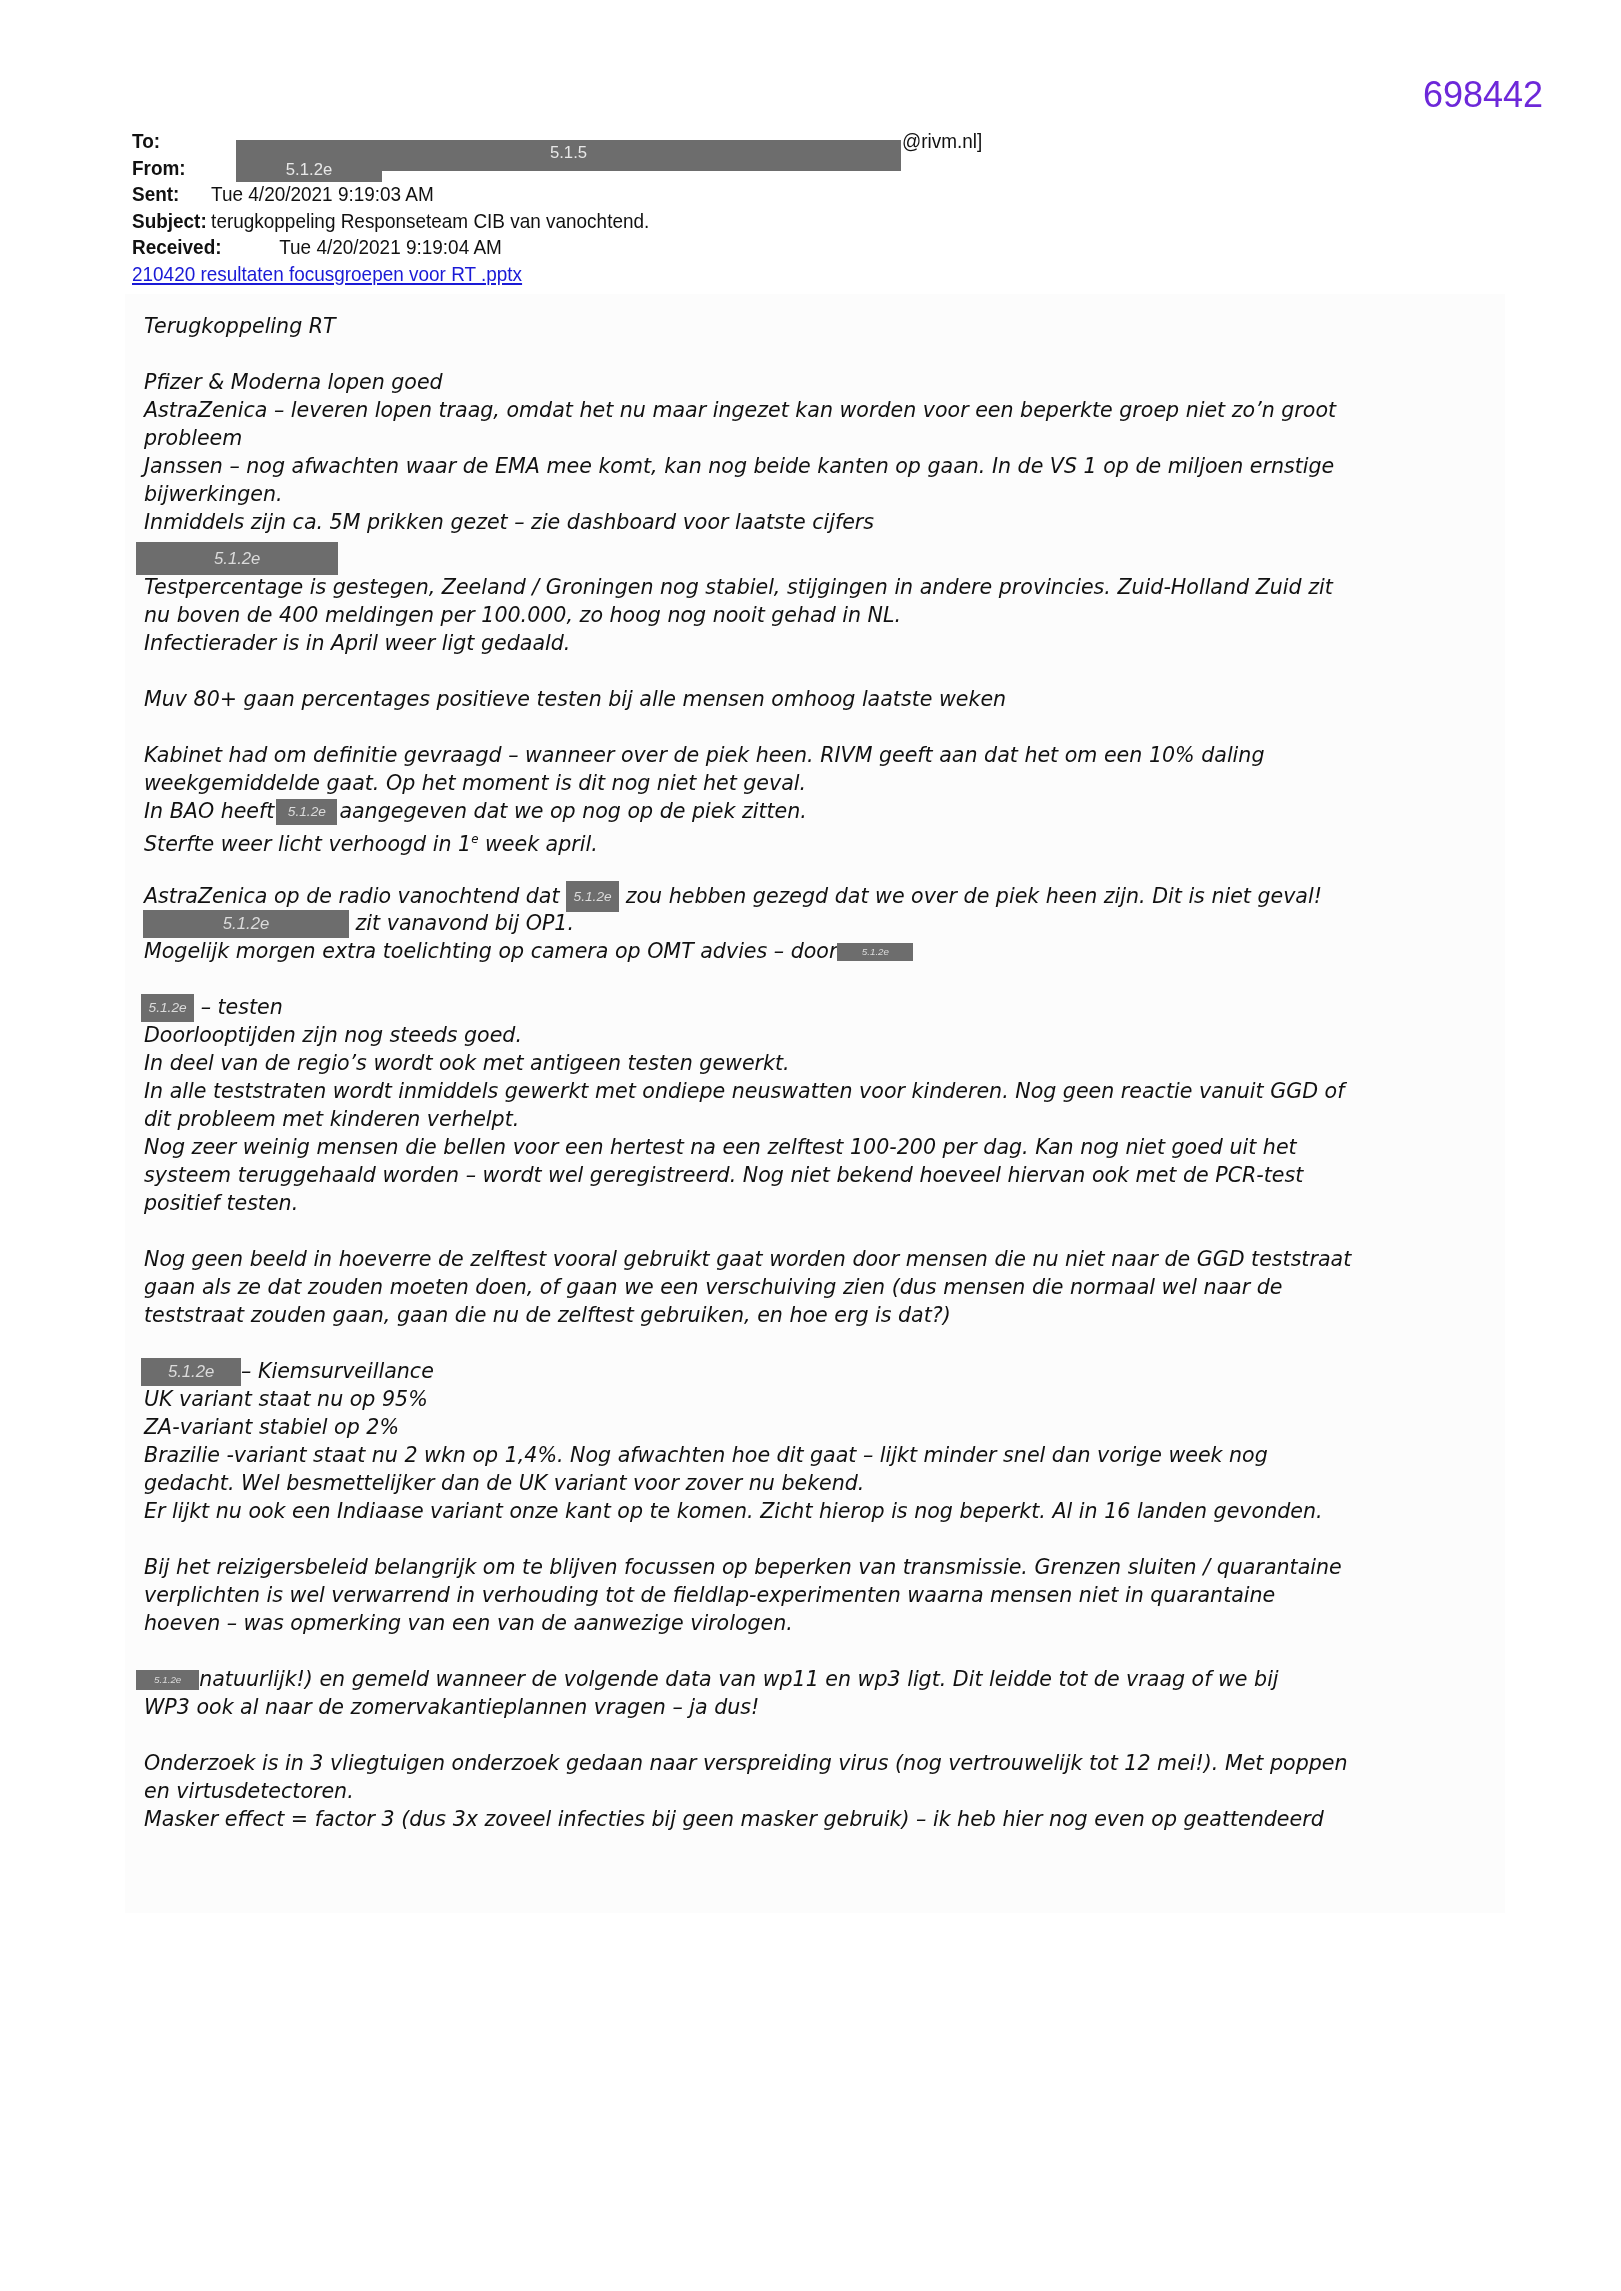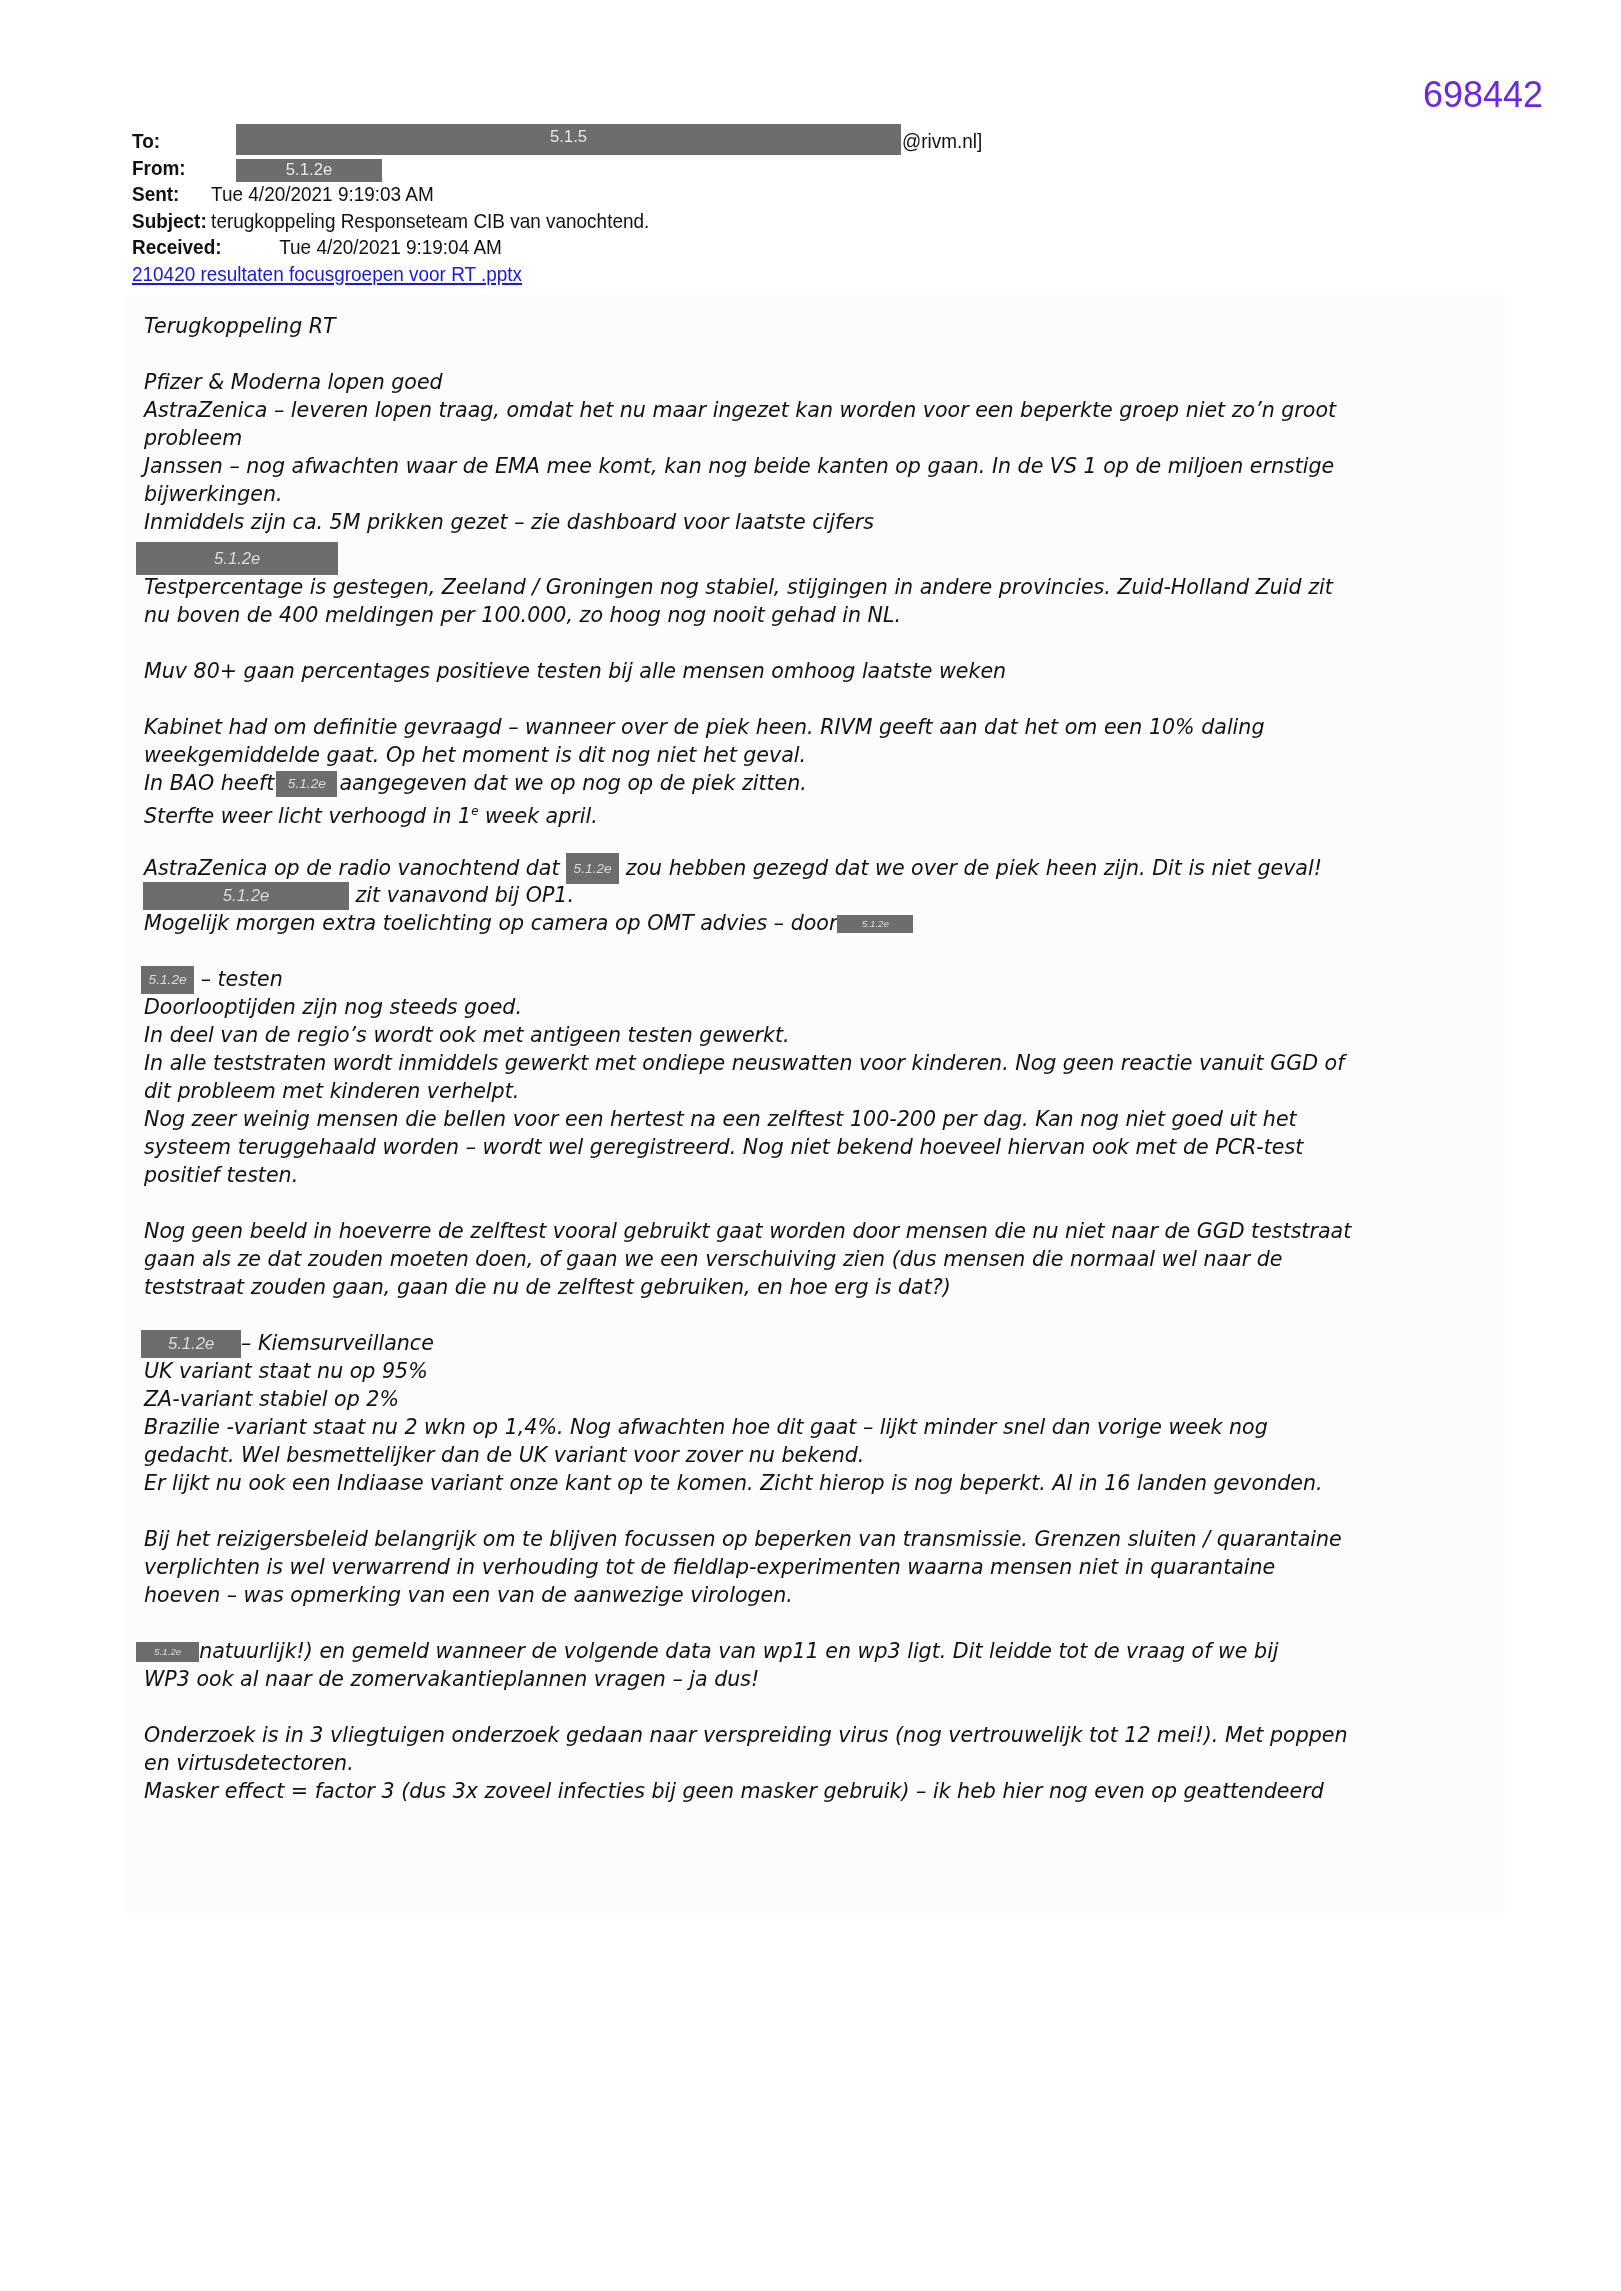"5.1.5" div.redact { top: 124px -> 140px }
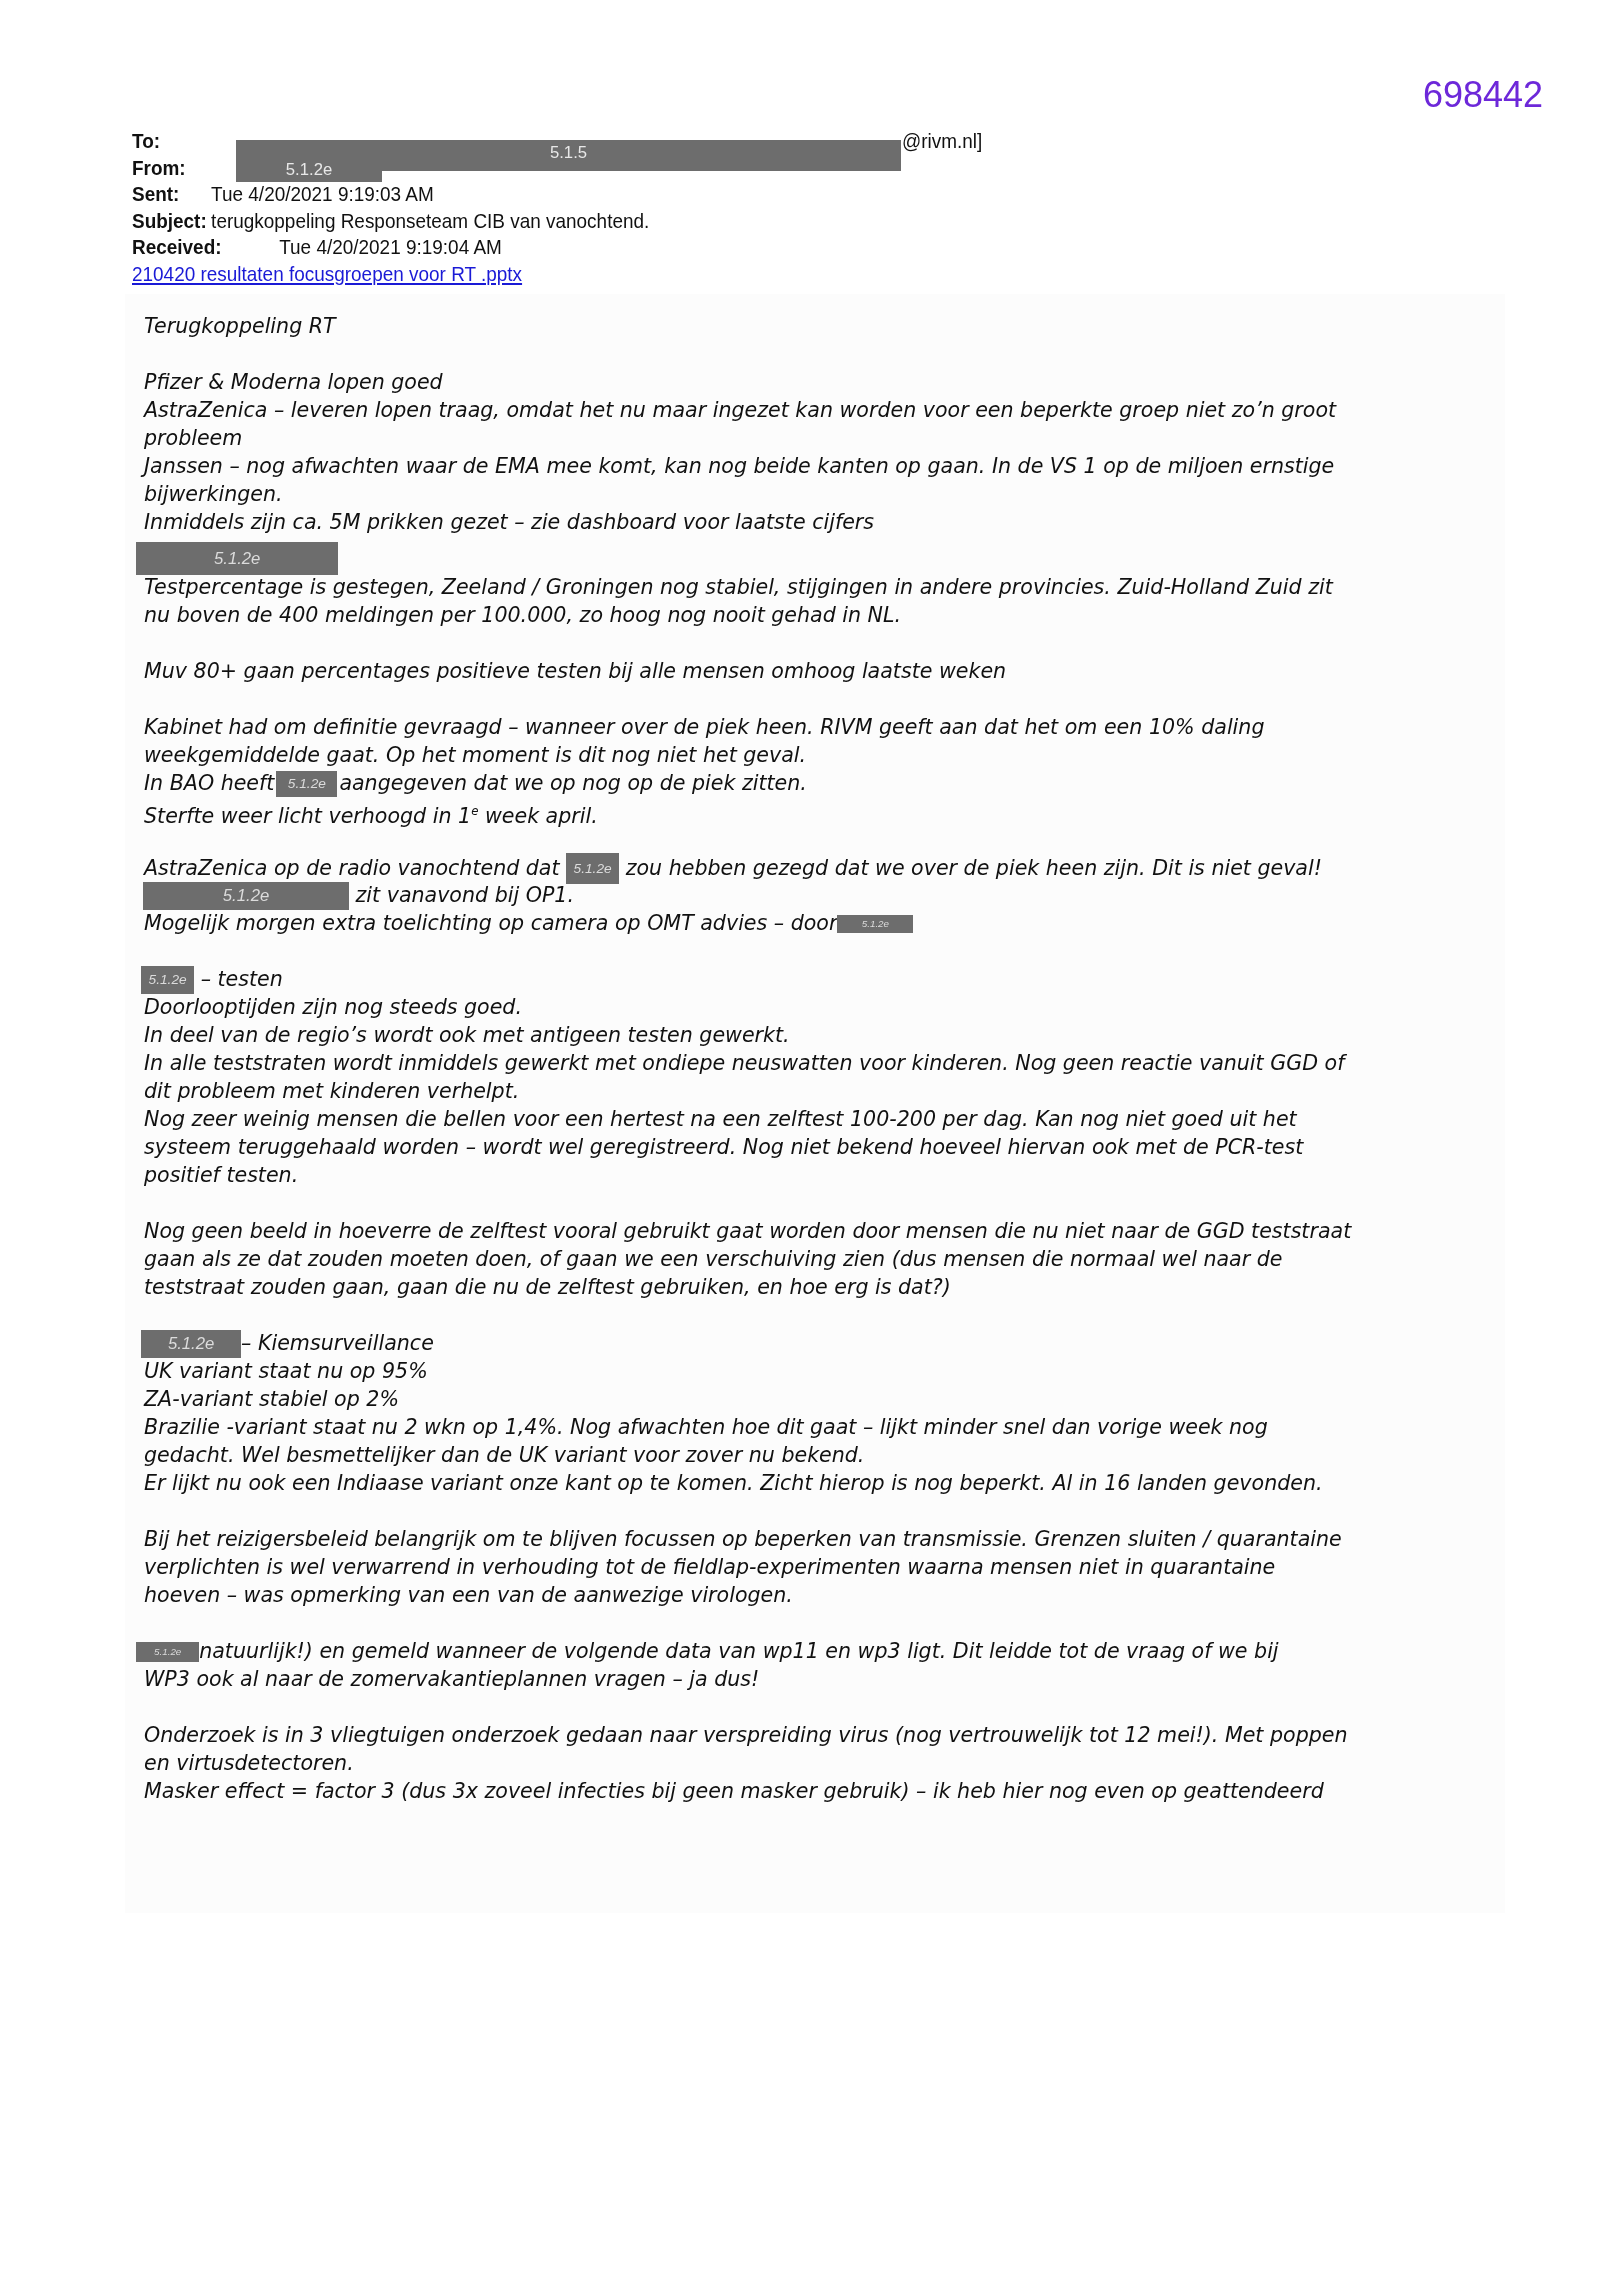"Infectierader is in April weer" div.ln { html: none -> <div>Infectierader is in April weer ligt gedaald.</div> }
